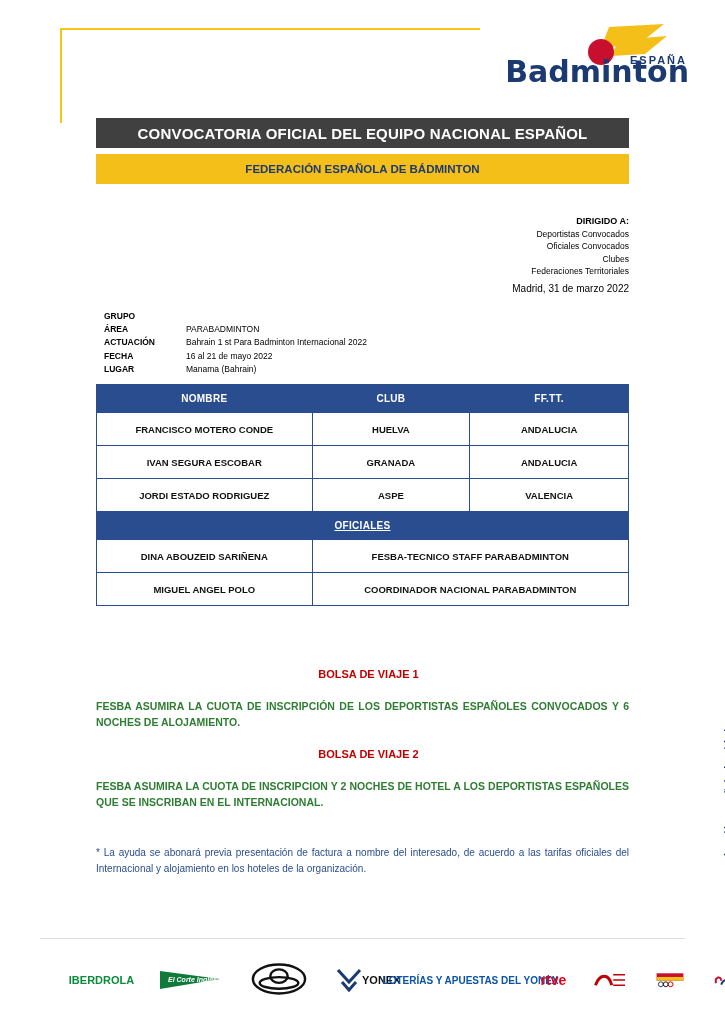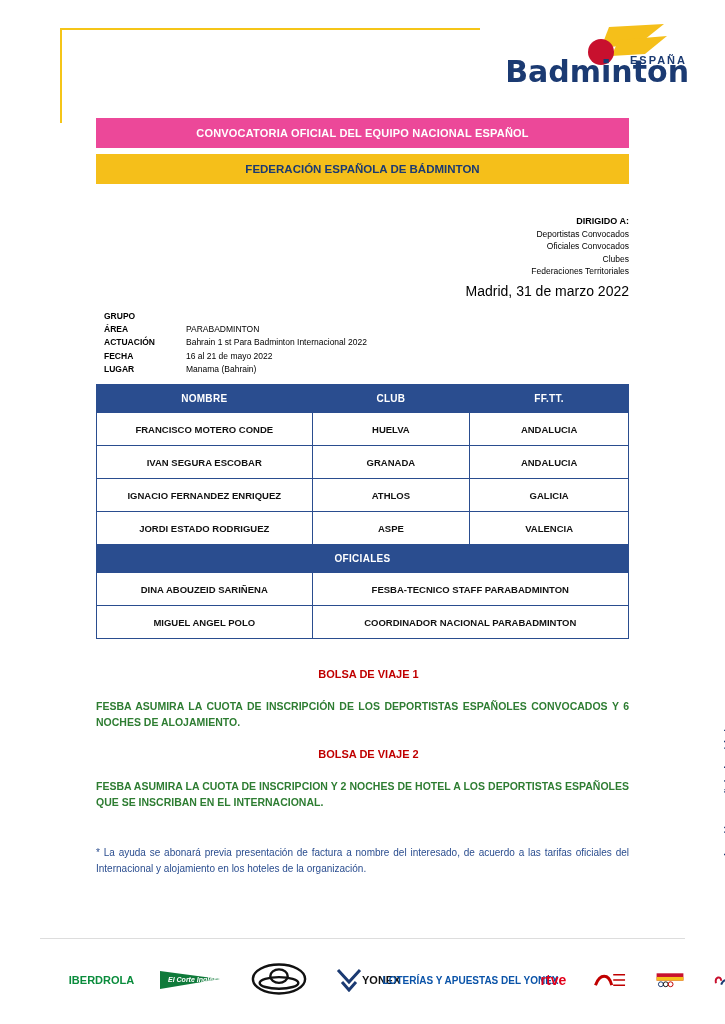"CONVOCATORIA OFICIAL DEL EQUIPO NACIONAL" .hdr-blue { background: #ec4899 -> #404040; font-size: 11px -> 15px }
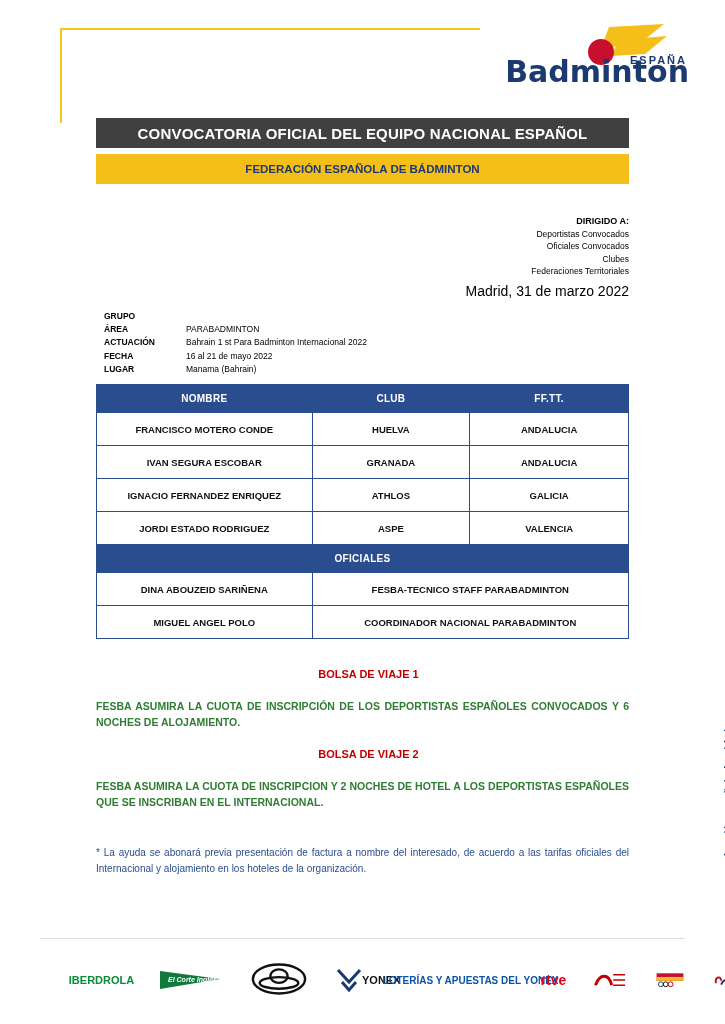"Madrid, 31 de marzo 2022" .fecha-madrid { font-size: 14px -> 10px }
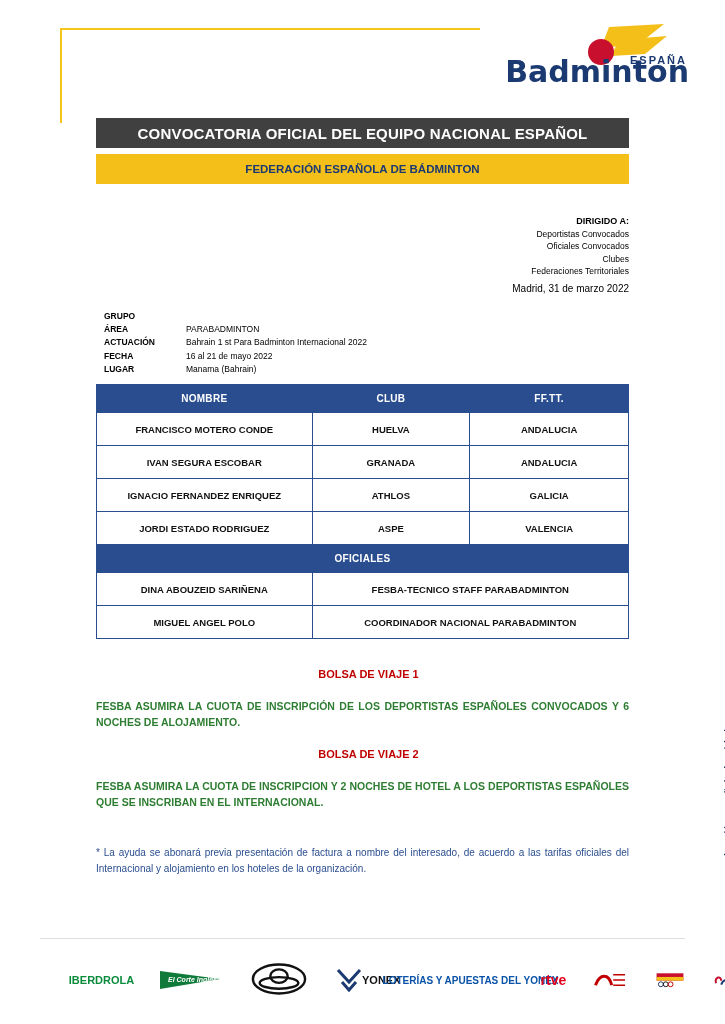"IGNACIO FERNANDEZ ENRIQUEZ" tr { html: <tr> <td>IGNACIO FERNANDEZ ENRIQUEZ</td> <td>ATHLOS</td> <td>GALICIA</td> </tr> -> none }
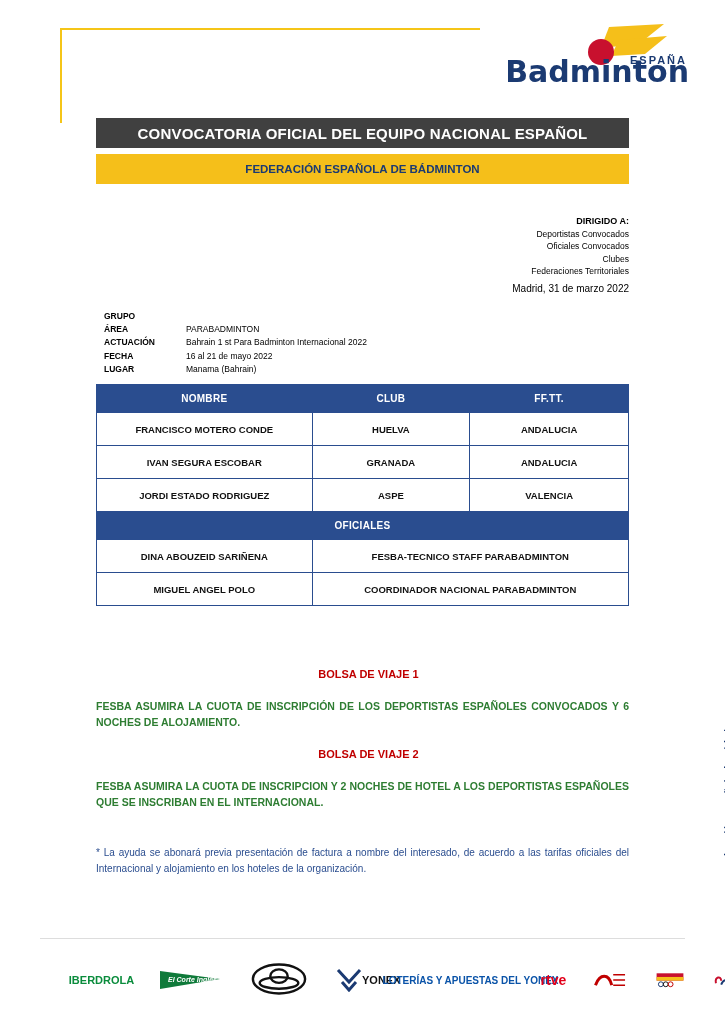"OFICIALES" .tbl .section-row td { text-decoration: none -> underline }
